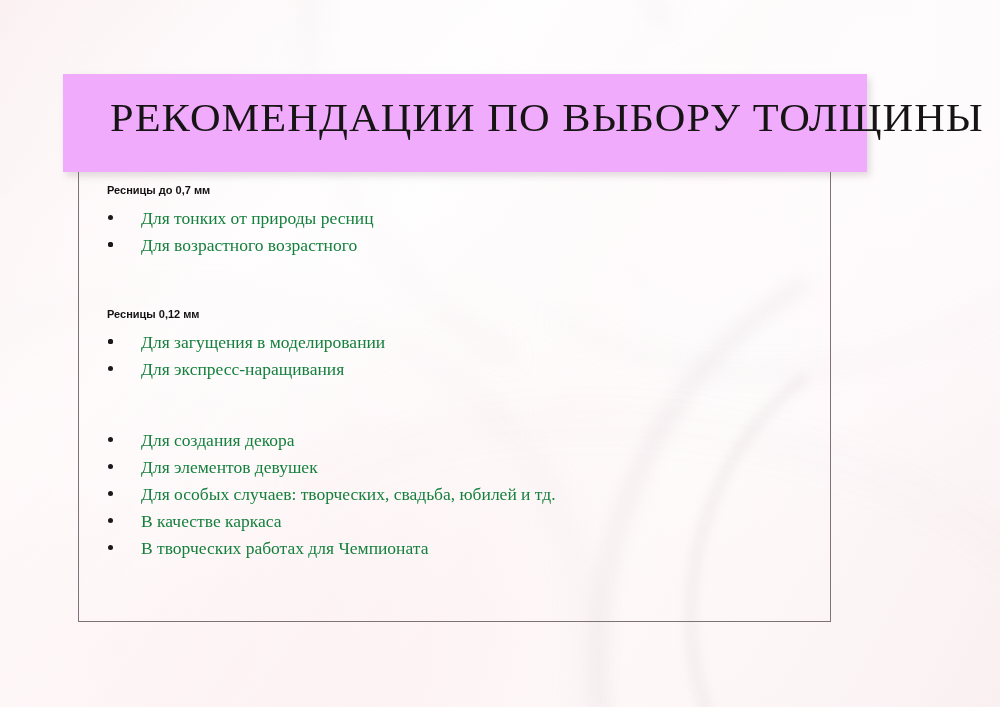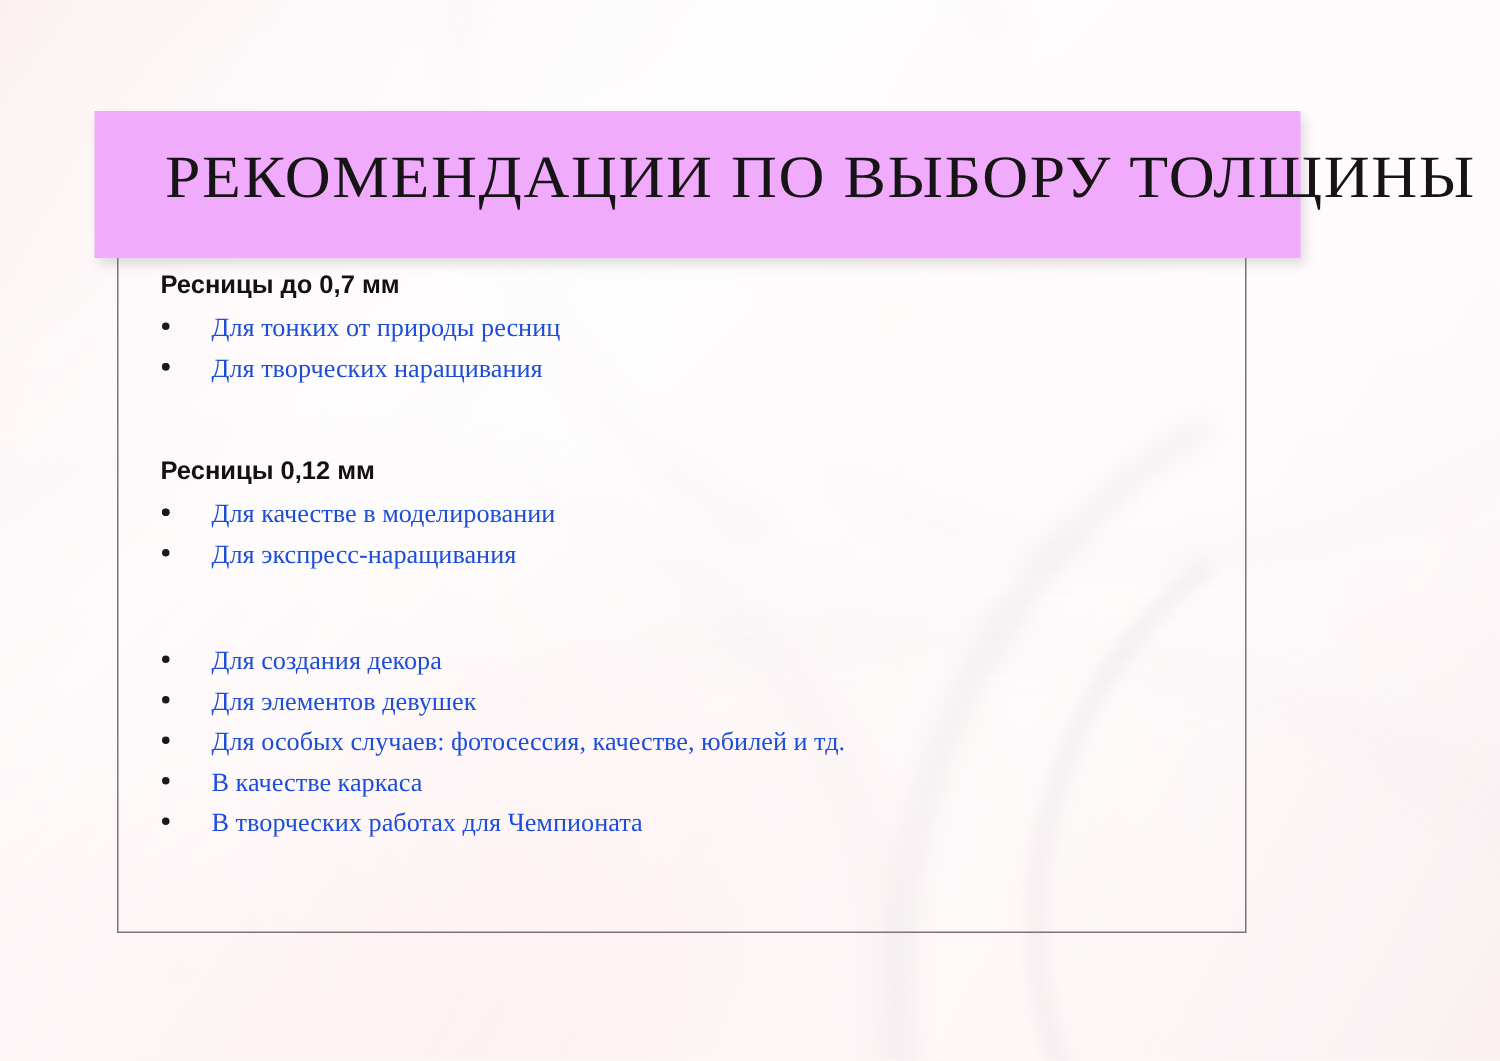"Ресницы до 0,7 мм" .sec-heading { font-size: 17px -> 11px }
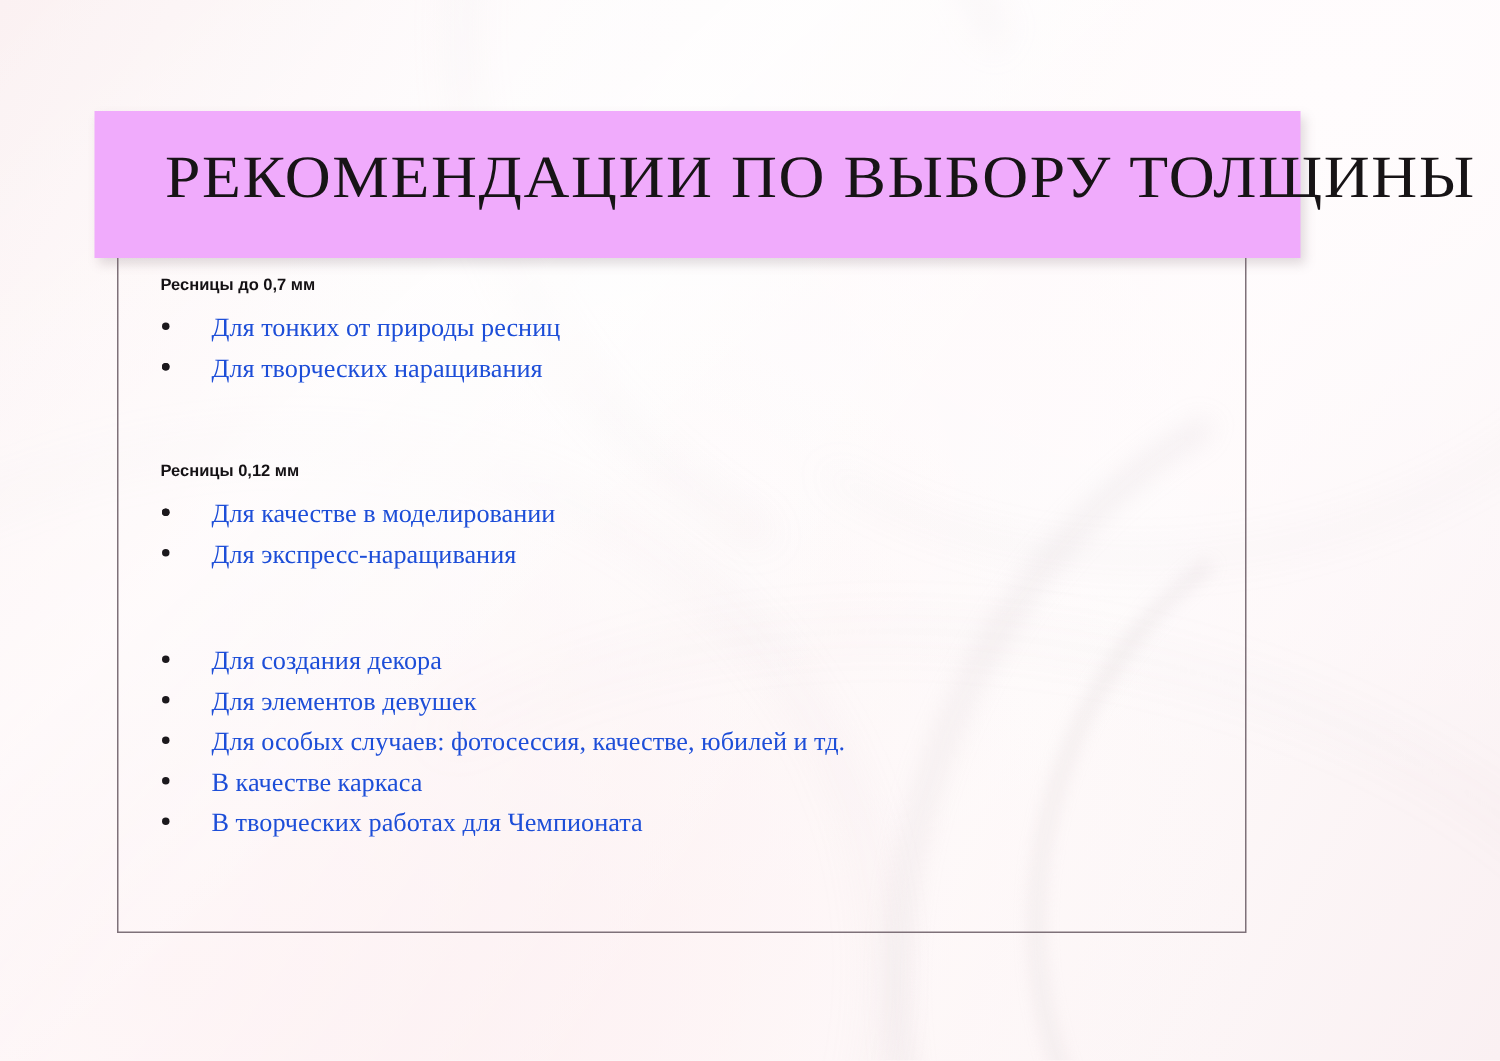"Для тонких от природы ресниц" ul.bullets li { color: #1d4ed8 -> #15803d }
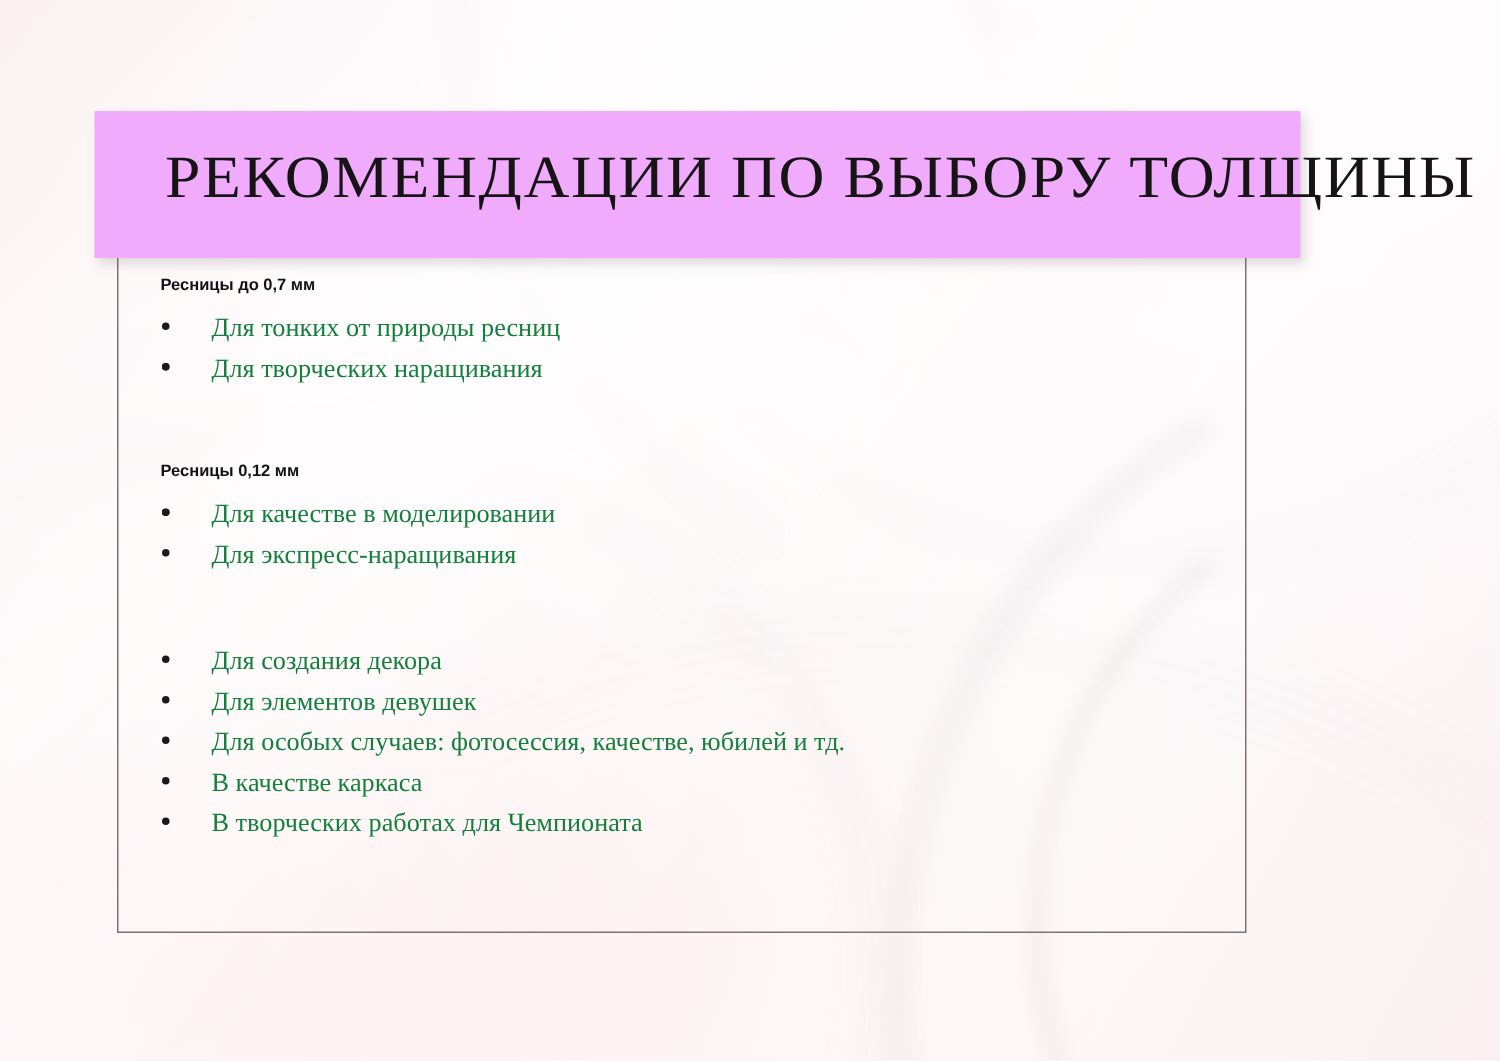"Для творческих наращивания" span { text: творческих наращивания -> возрастного возрастного }
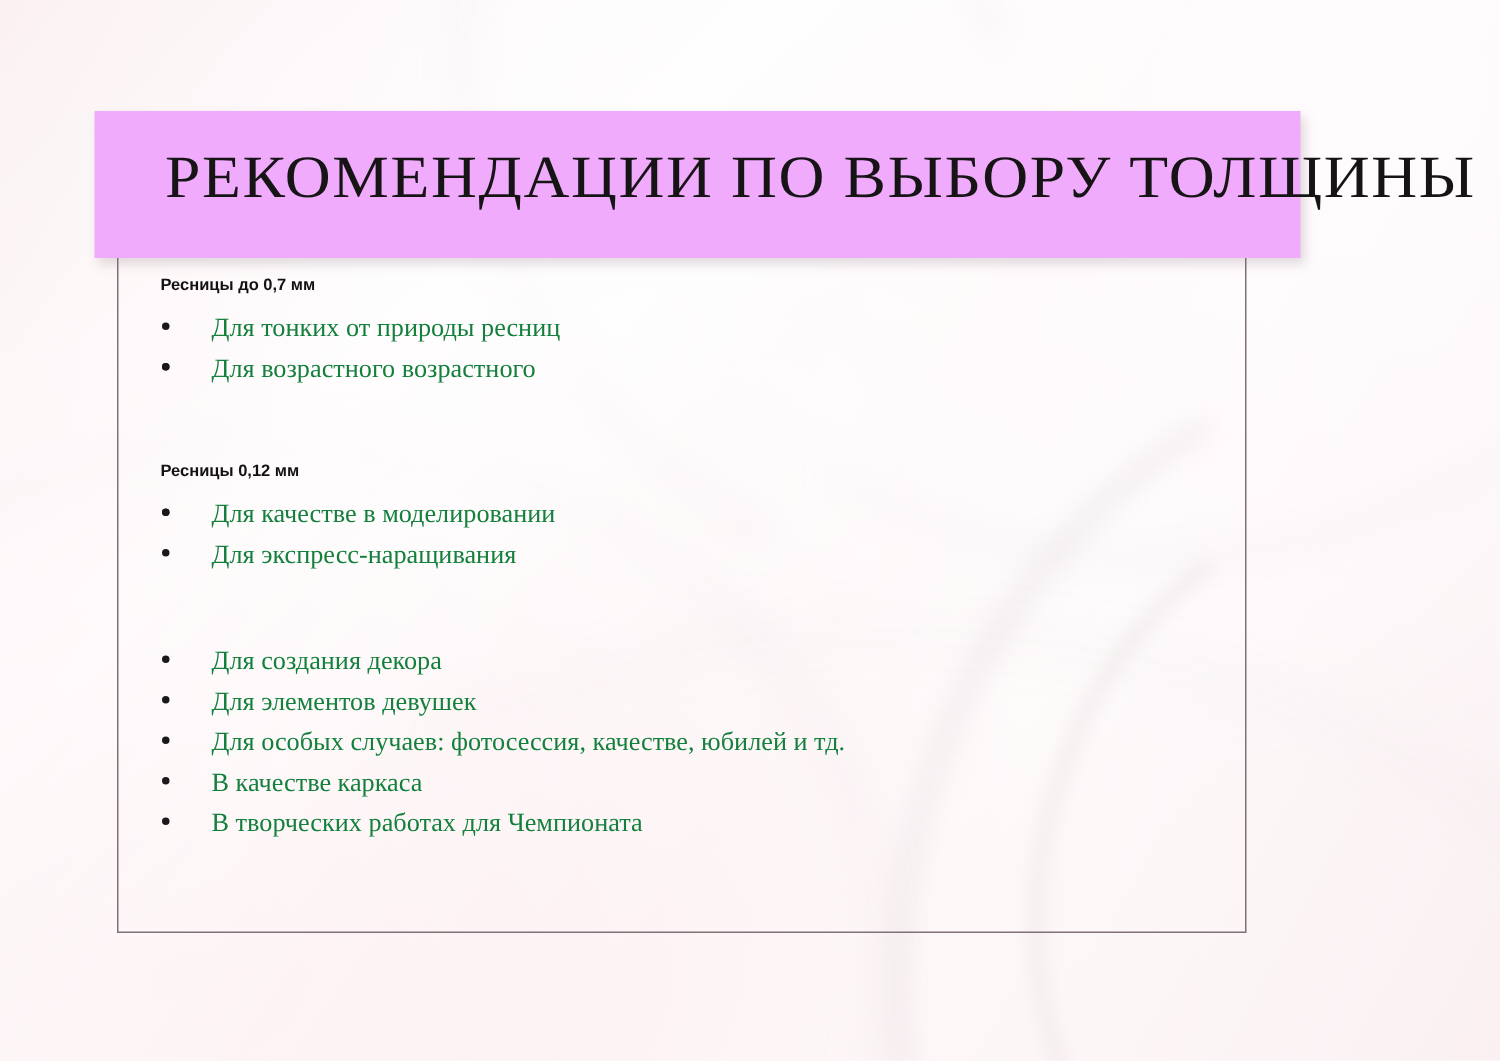"Для качестве в моделировании" span { text: качестве -> загущения }
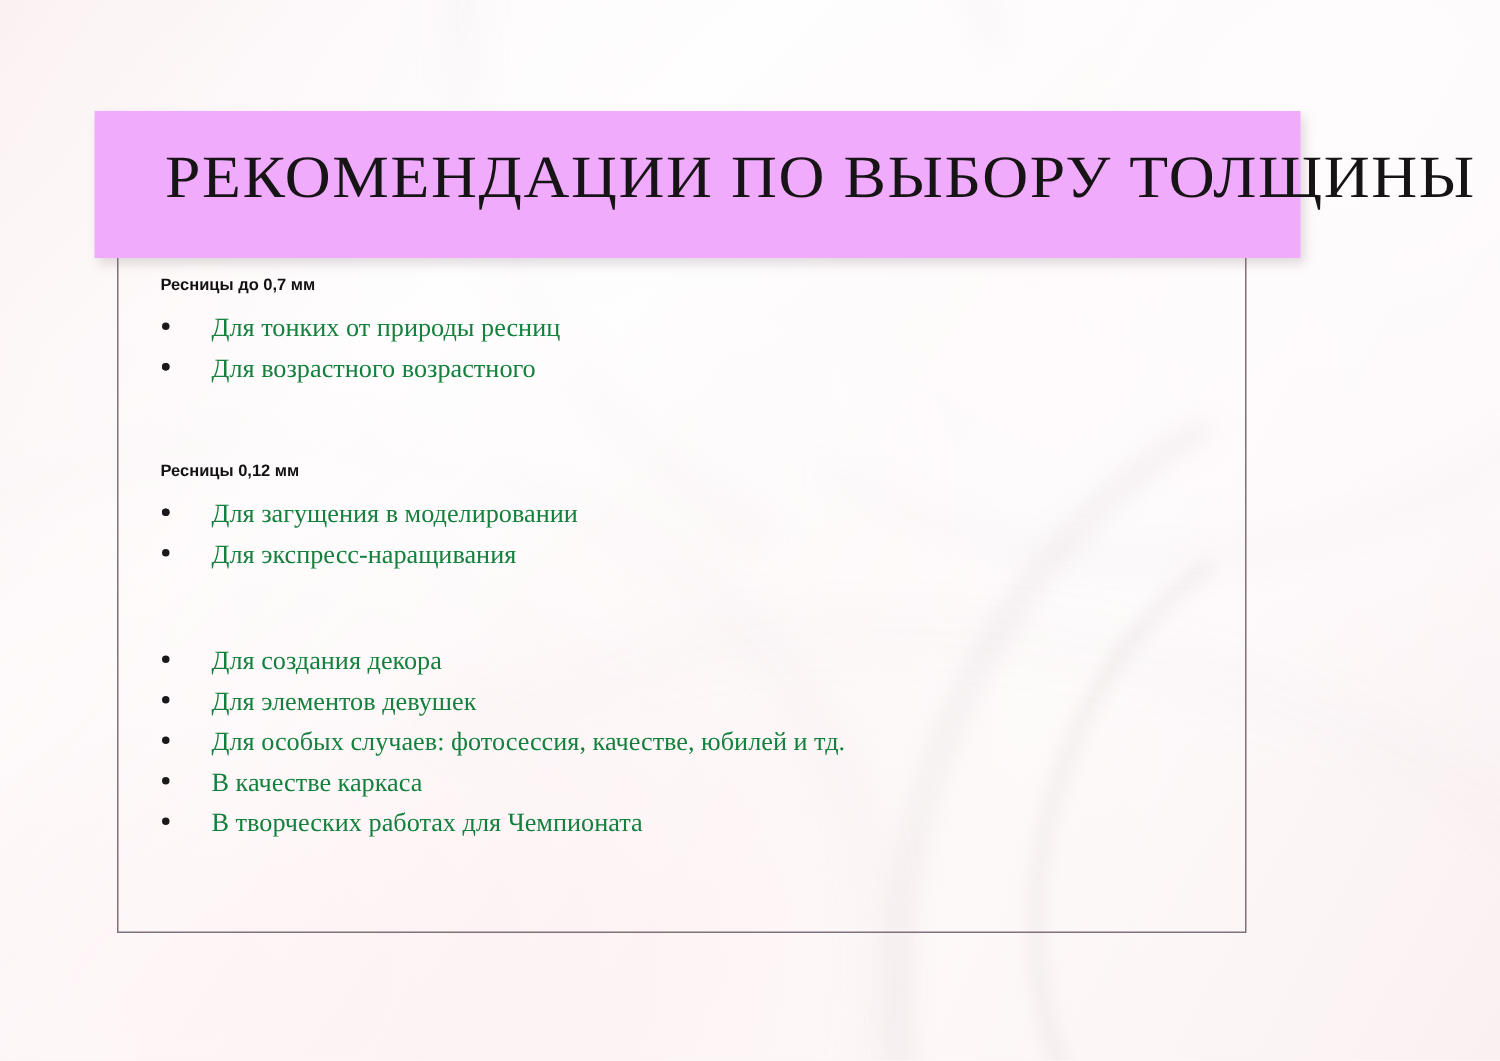"Для особых случаев: фотосессия," span { text: фотосессия, качестве -> творческих, свадьба }
